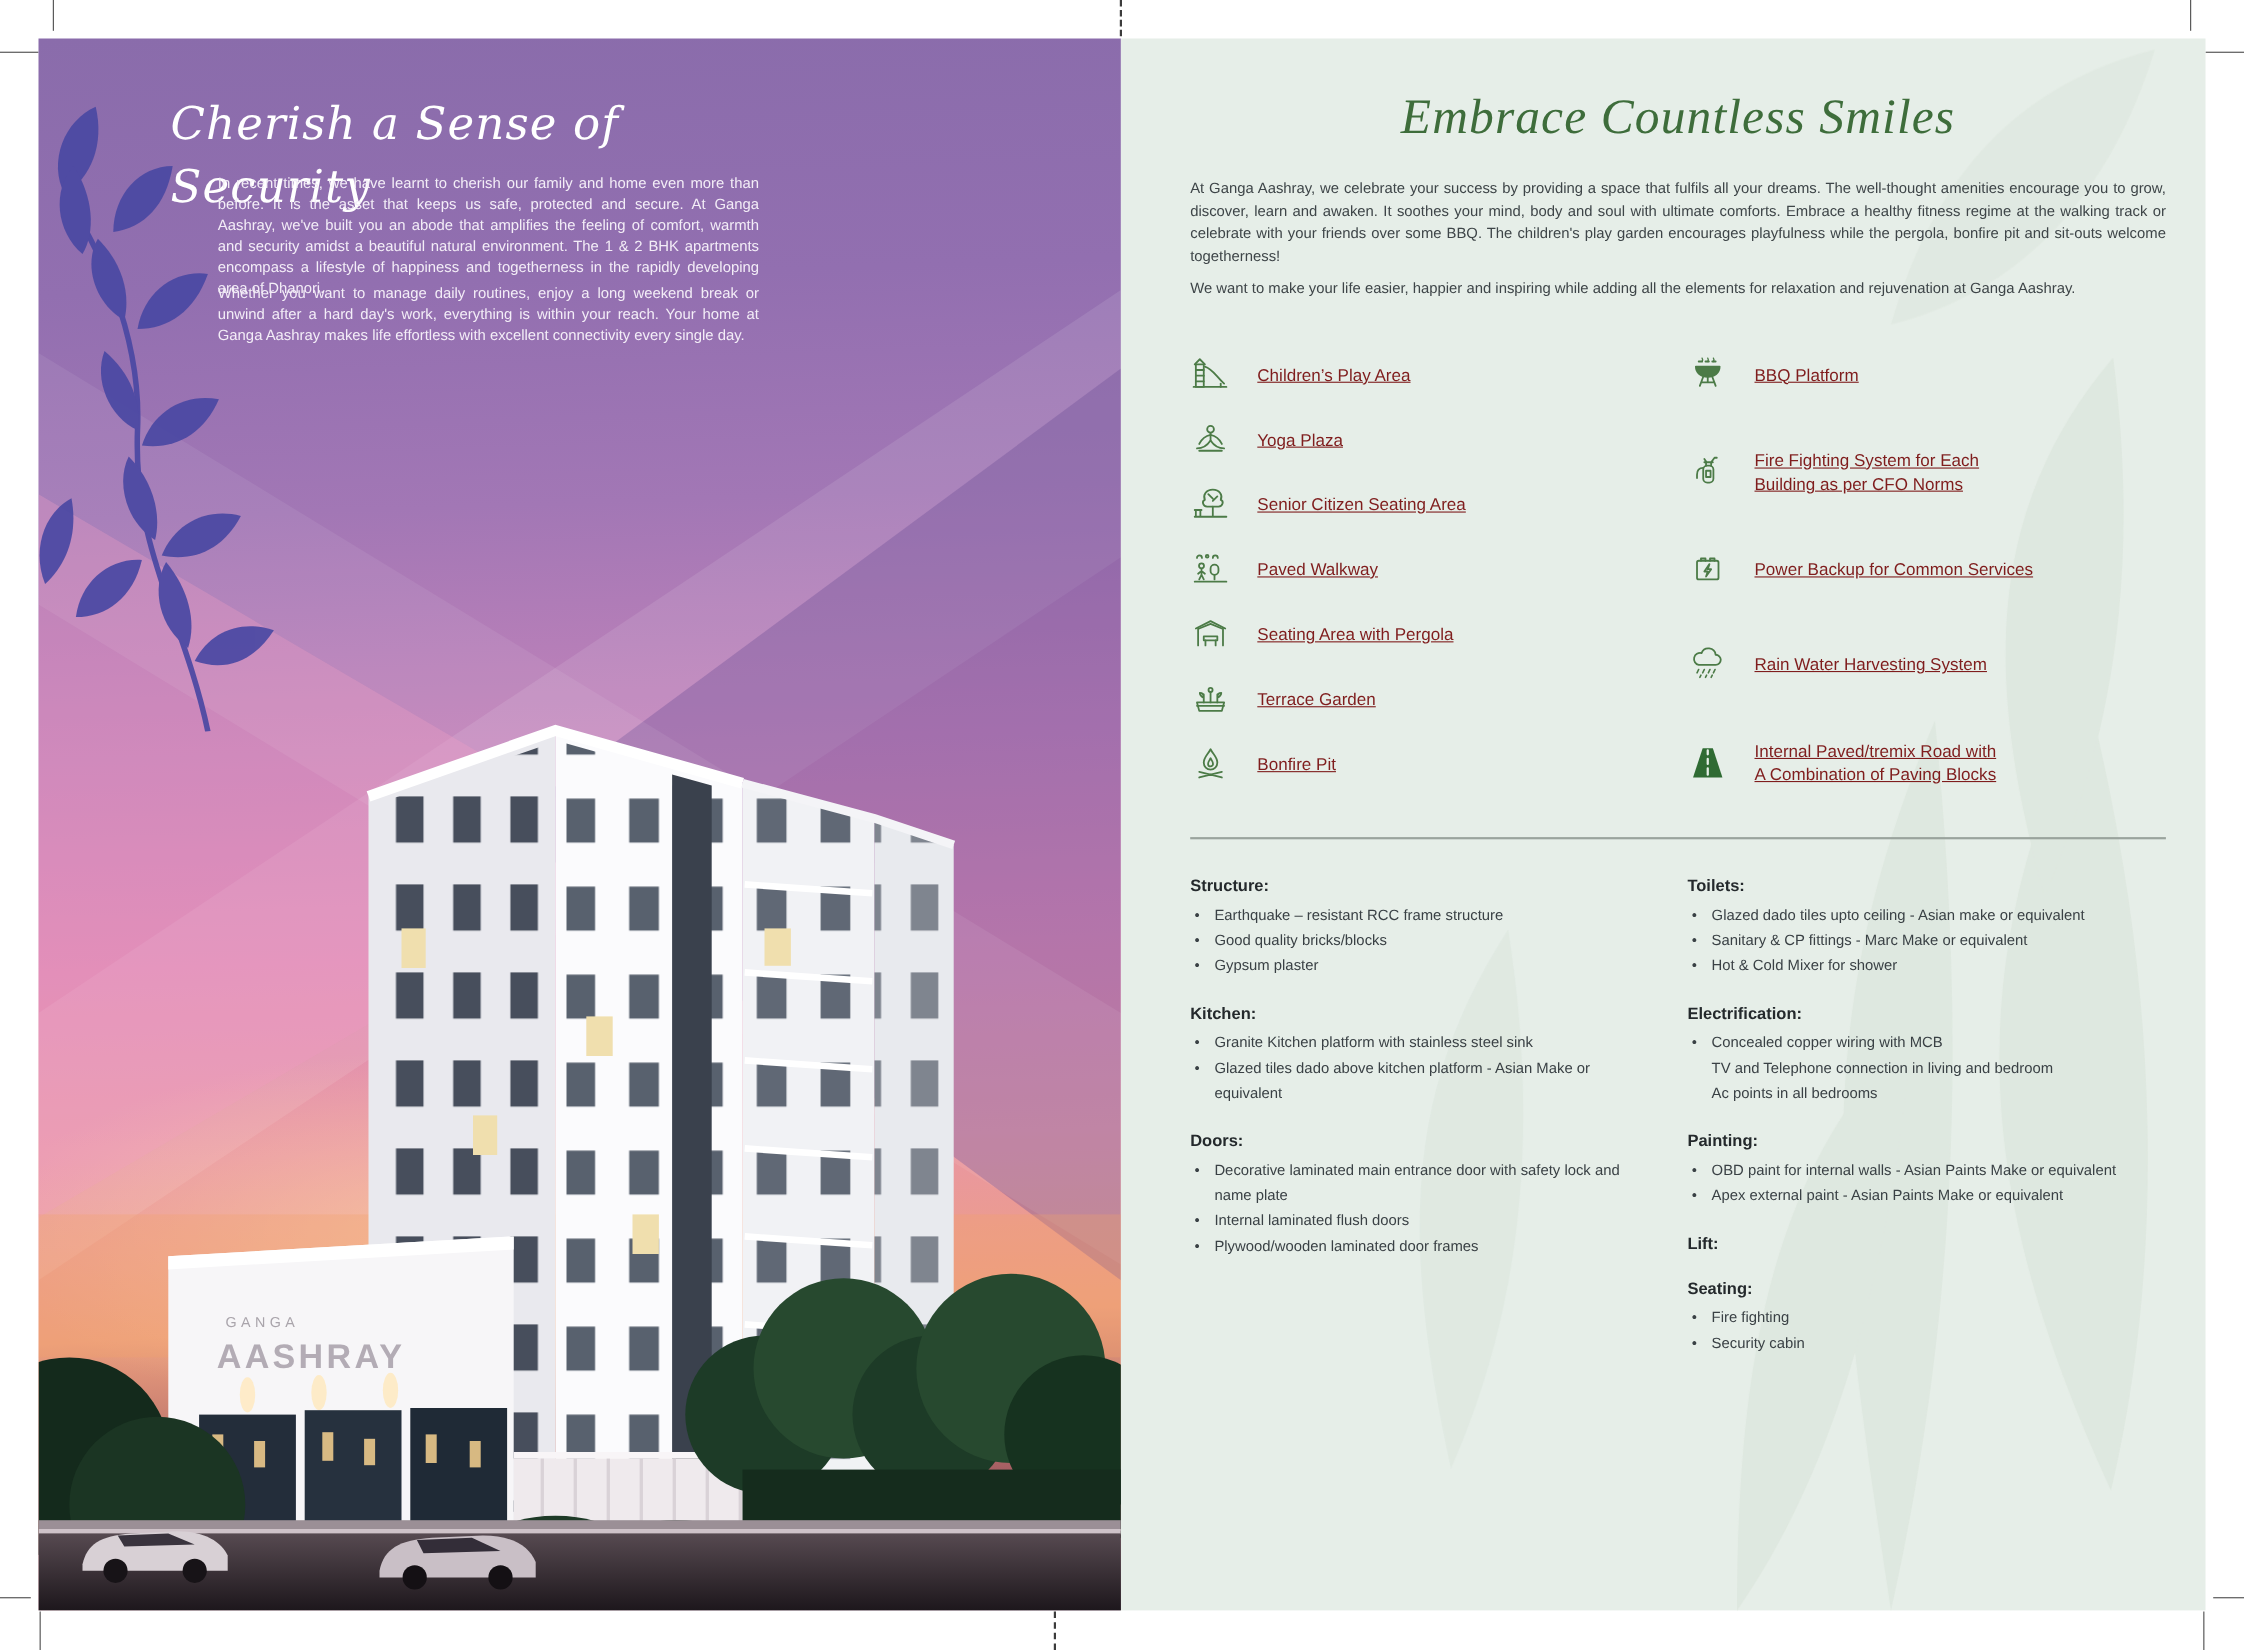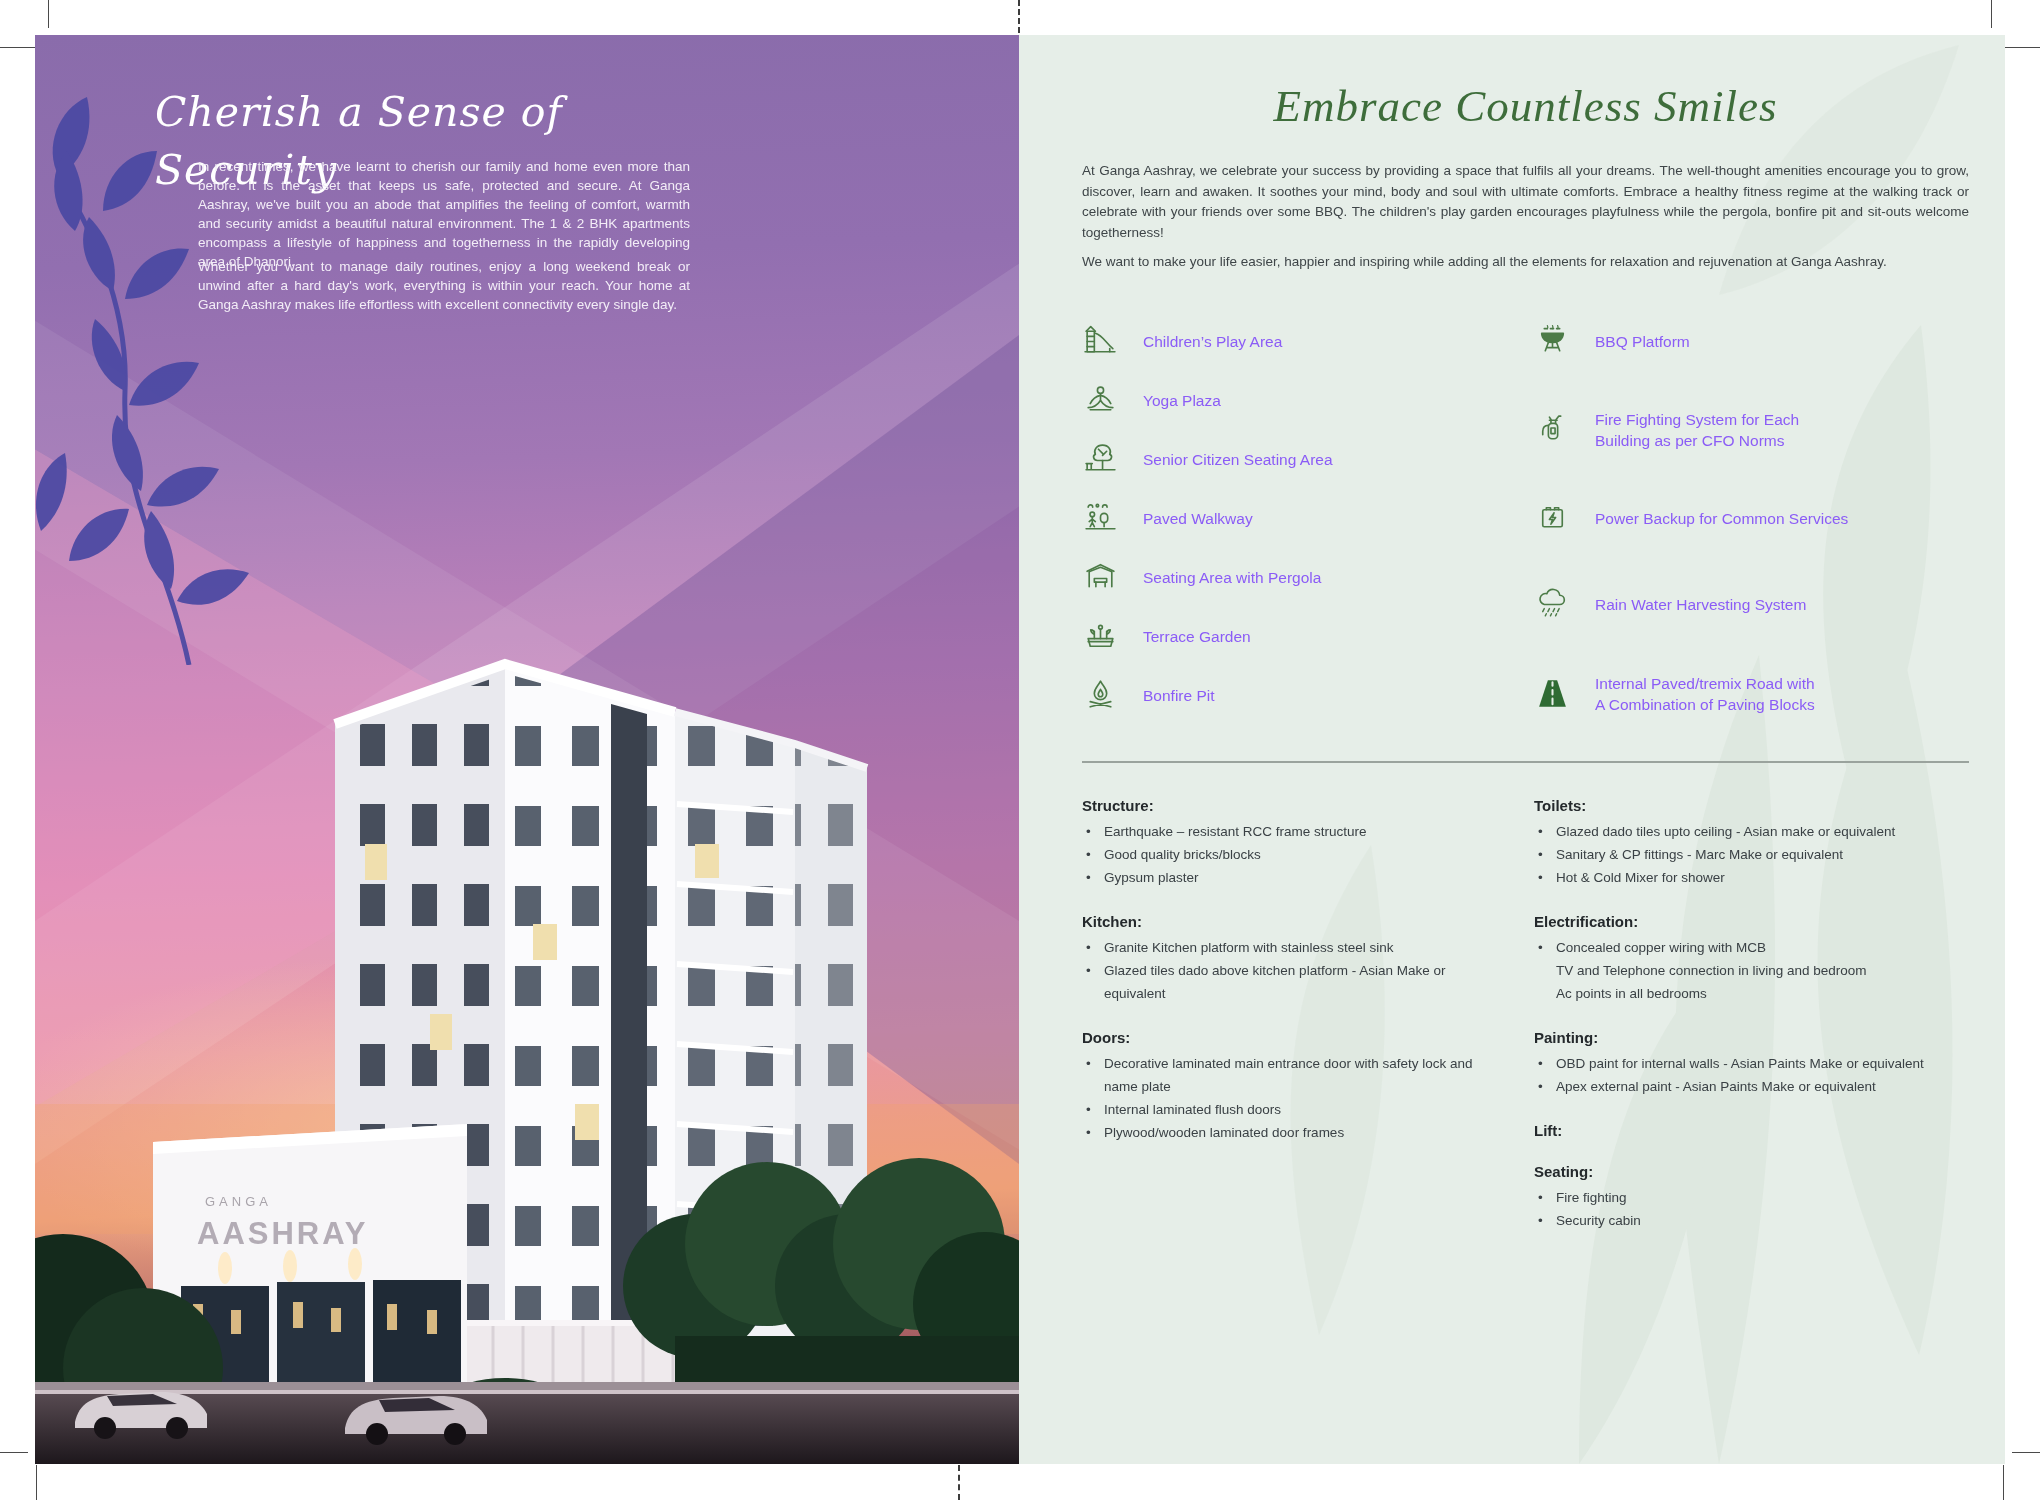"Children’s Play Area" .alabel { color: #8b5cf6 -> #7f1d1d; text-decoration: none -> underline }
